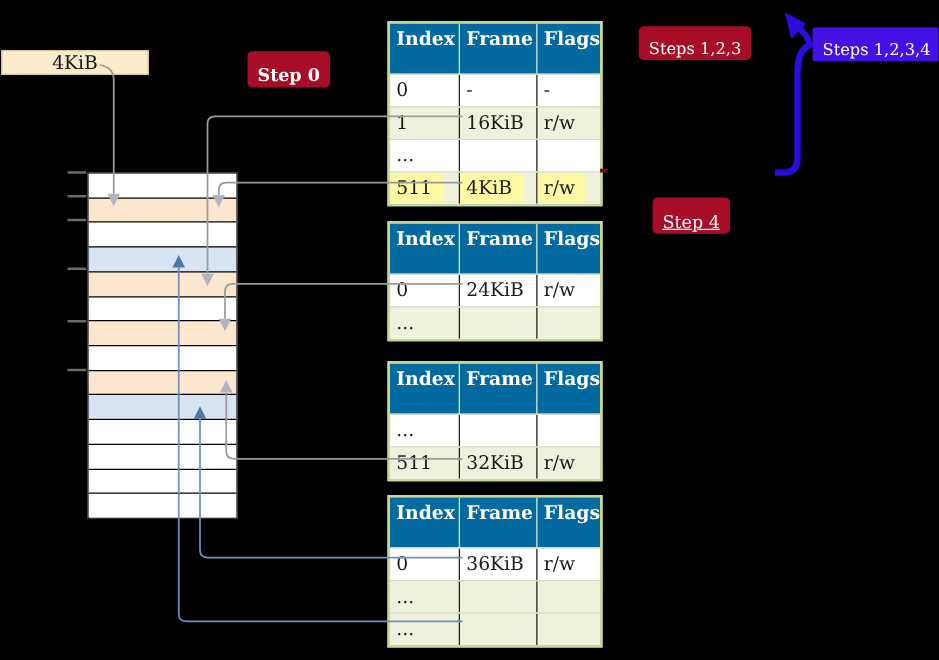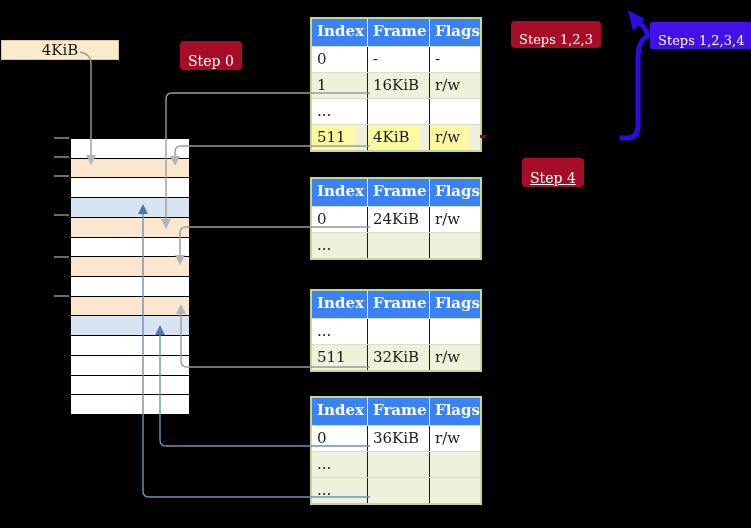"Index" .trow.head { background: #3b82f6 -> #0369a1; height: 27px -> 40px }
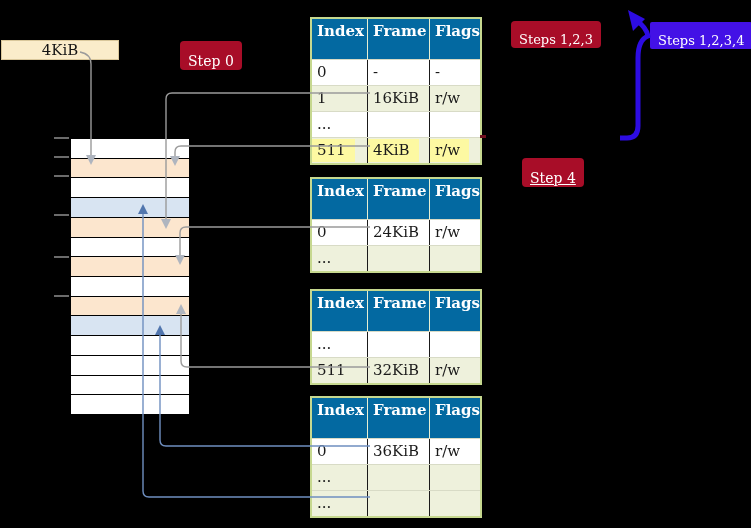"Step 0" #step0 { font-weight: none -> bold; left: 180px -> 198px }
